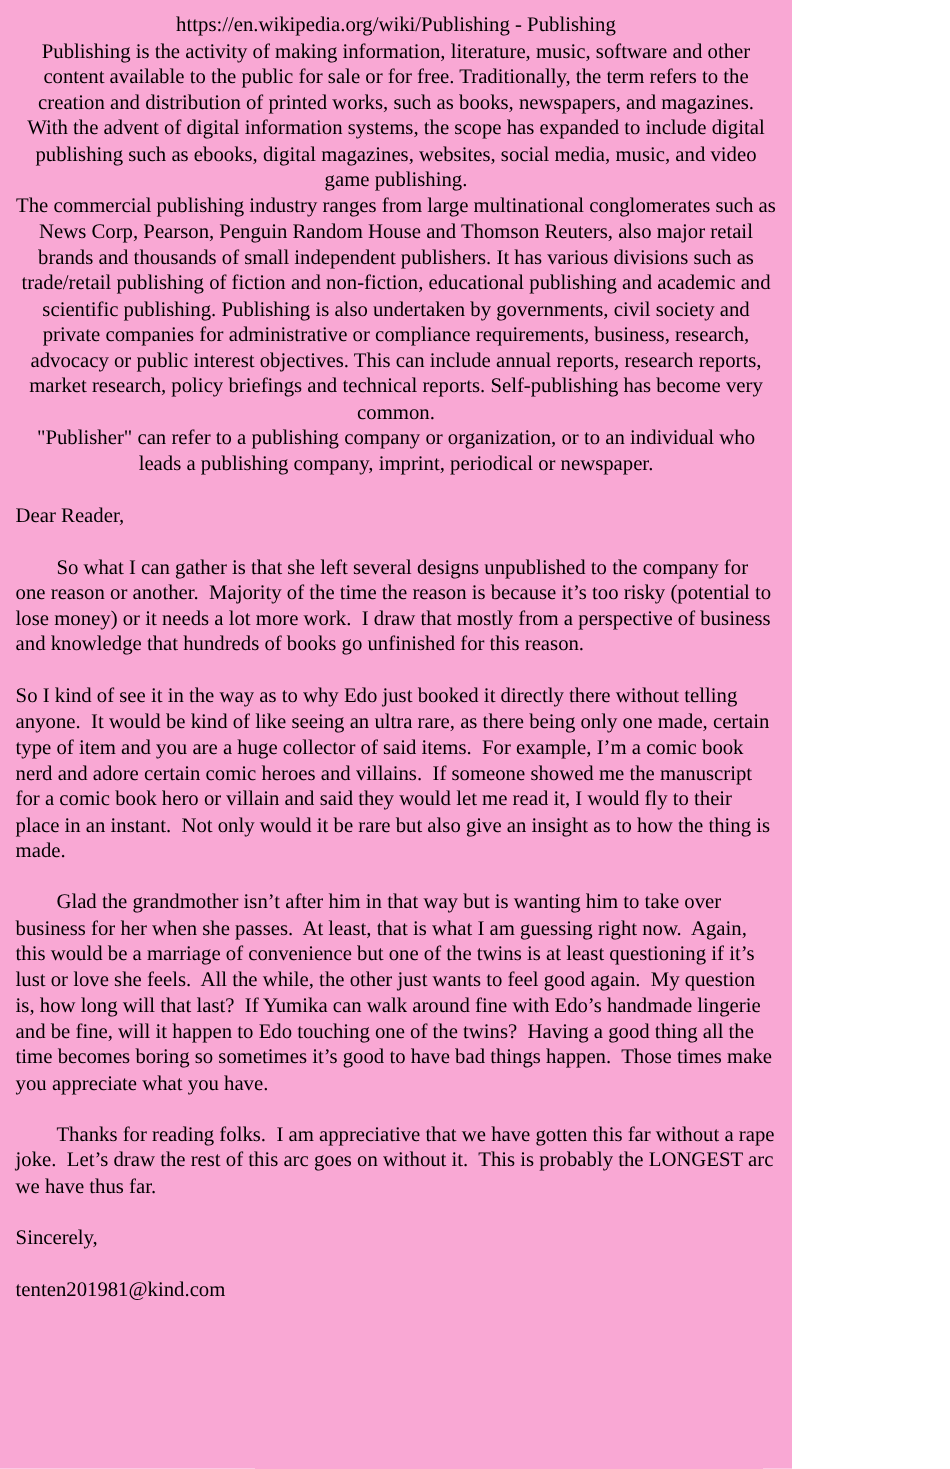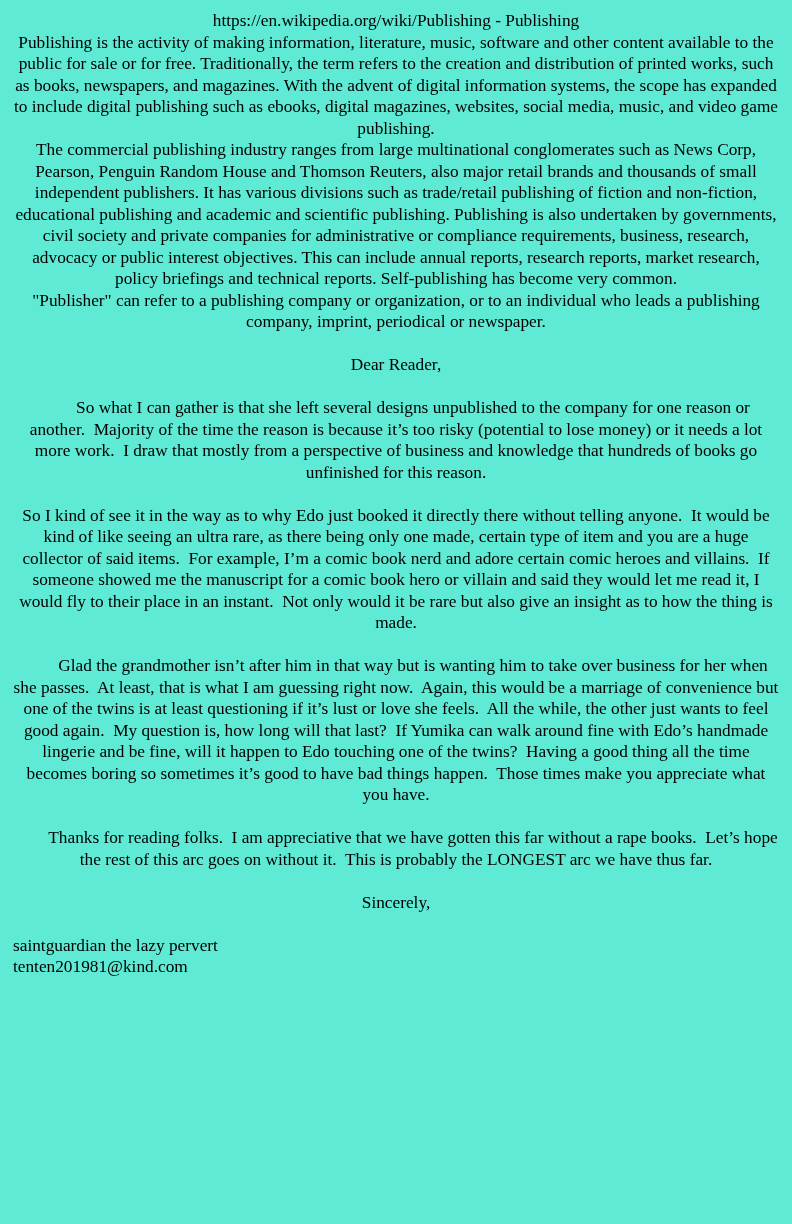"https://en.wikipedia.org/wiki/Publishing" .page { background: #5eead4 -> #f9a8d4; width: 792px -> 660px }
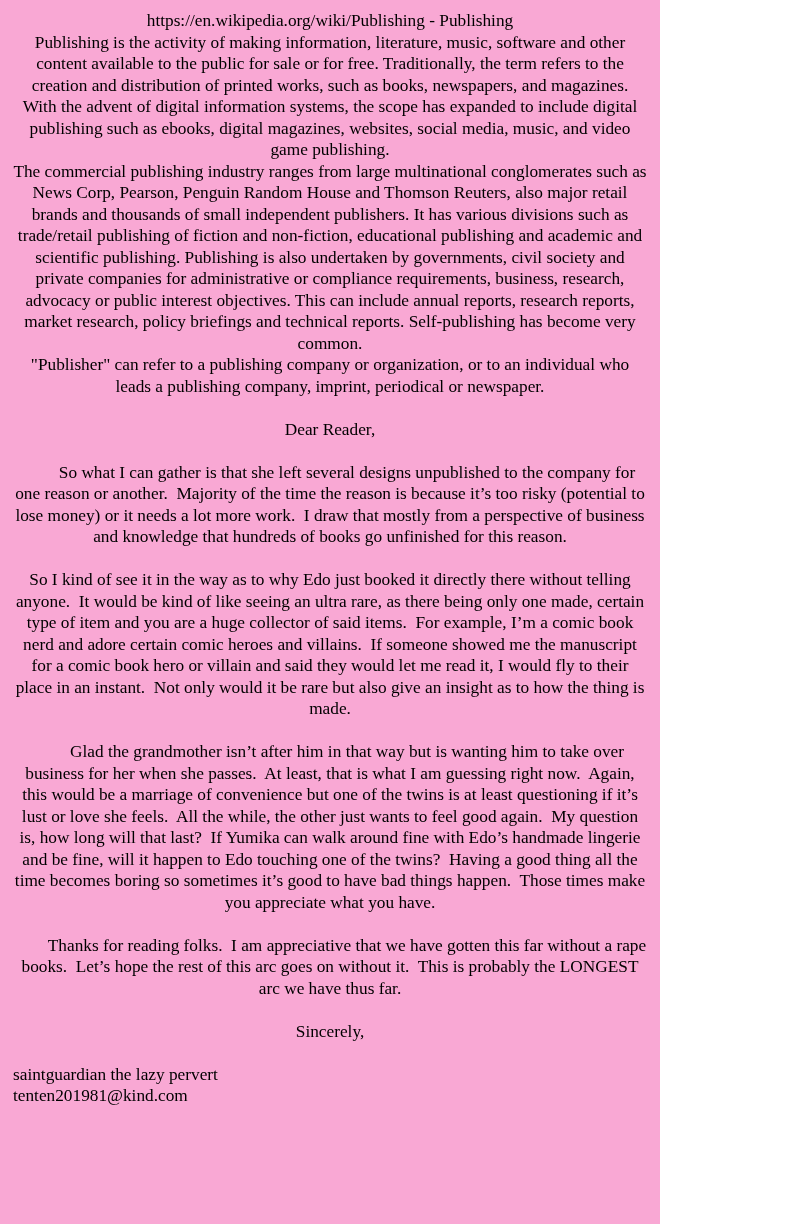"Dear Reader," .letter p { text-align: center -> left }
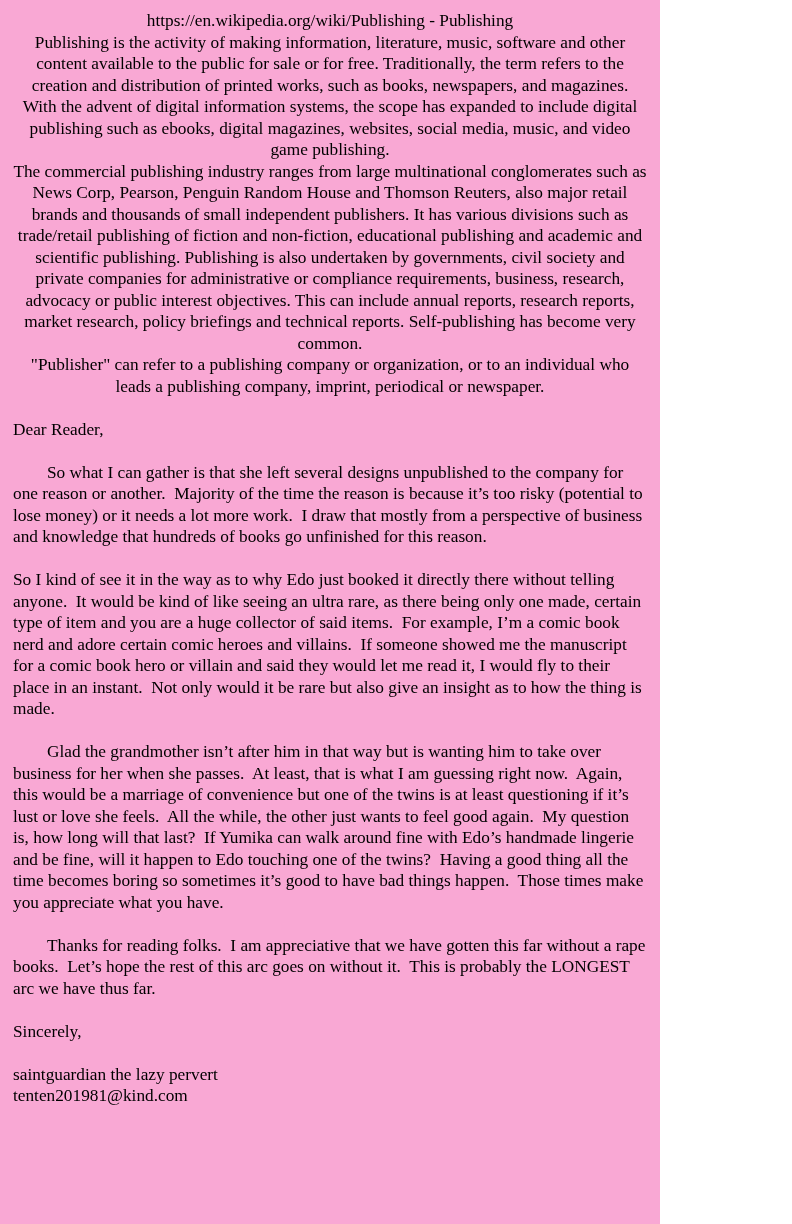"Thanks for reading folks. I" p.indent { text: books.  Let’s hope -> joke.  Let’s draw }
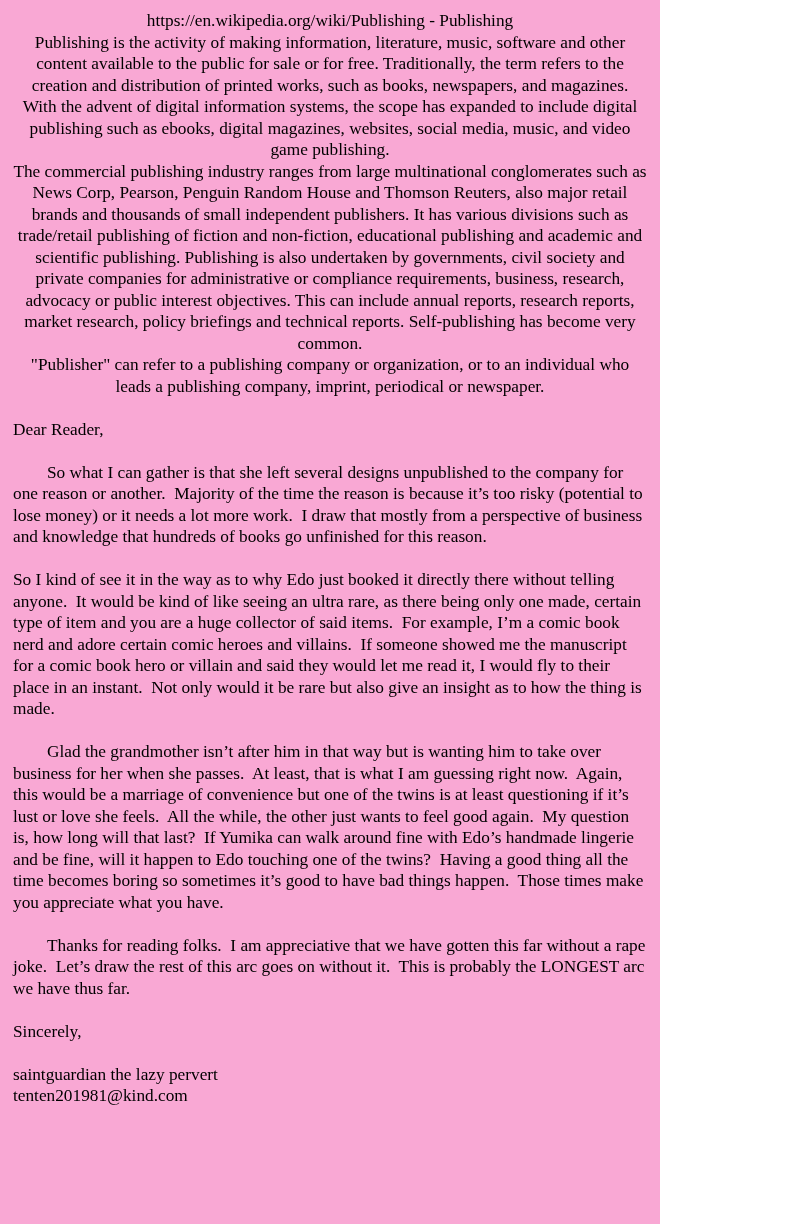"saintguardian the lazy pervert" div { html: <div>saintguardian the lazy pervert</div> -> none }
